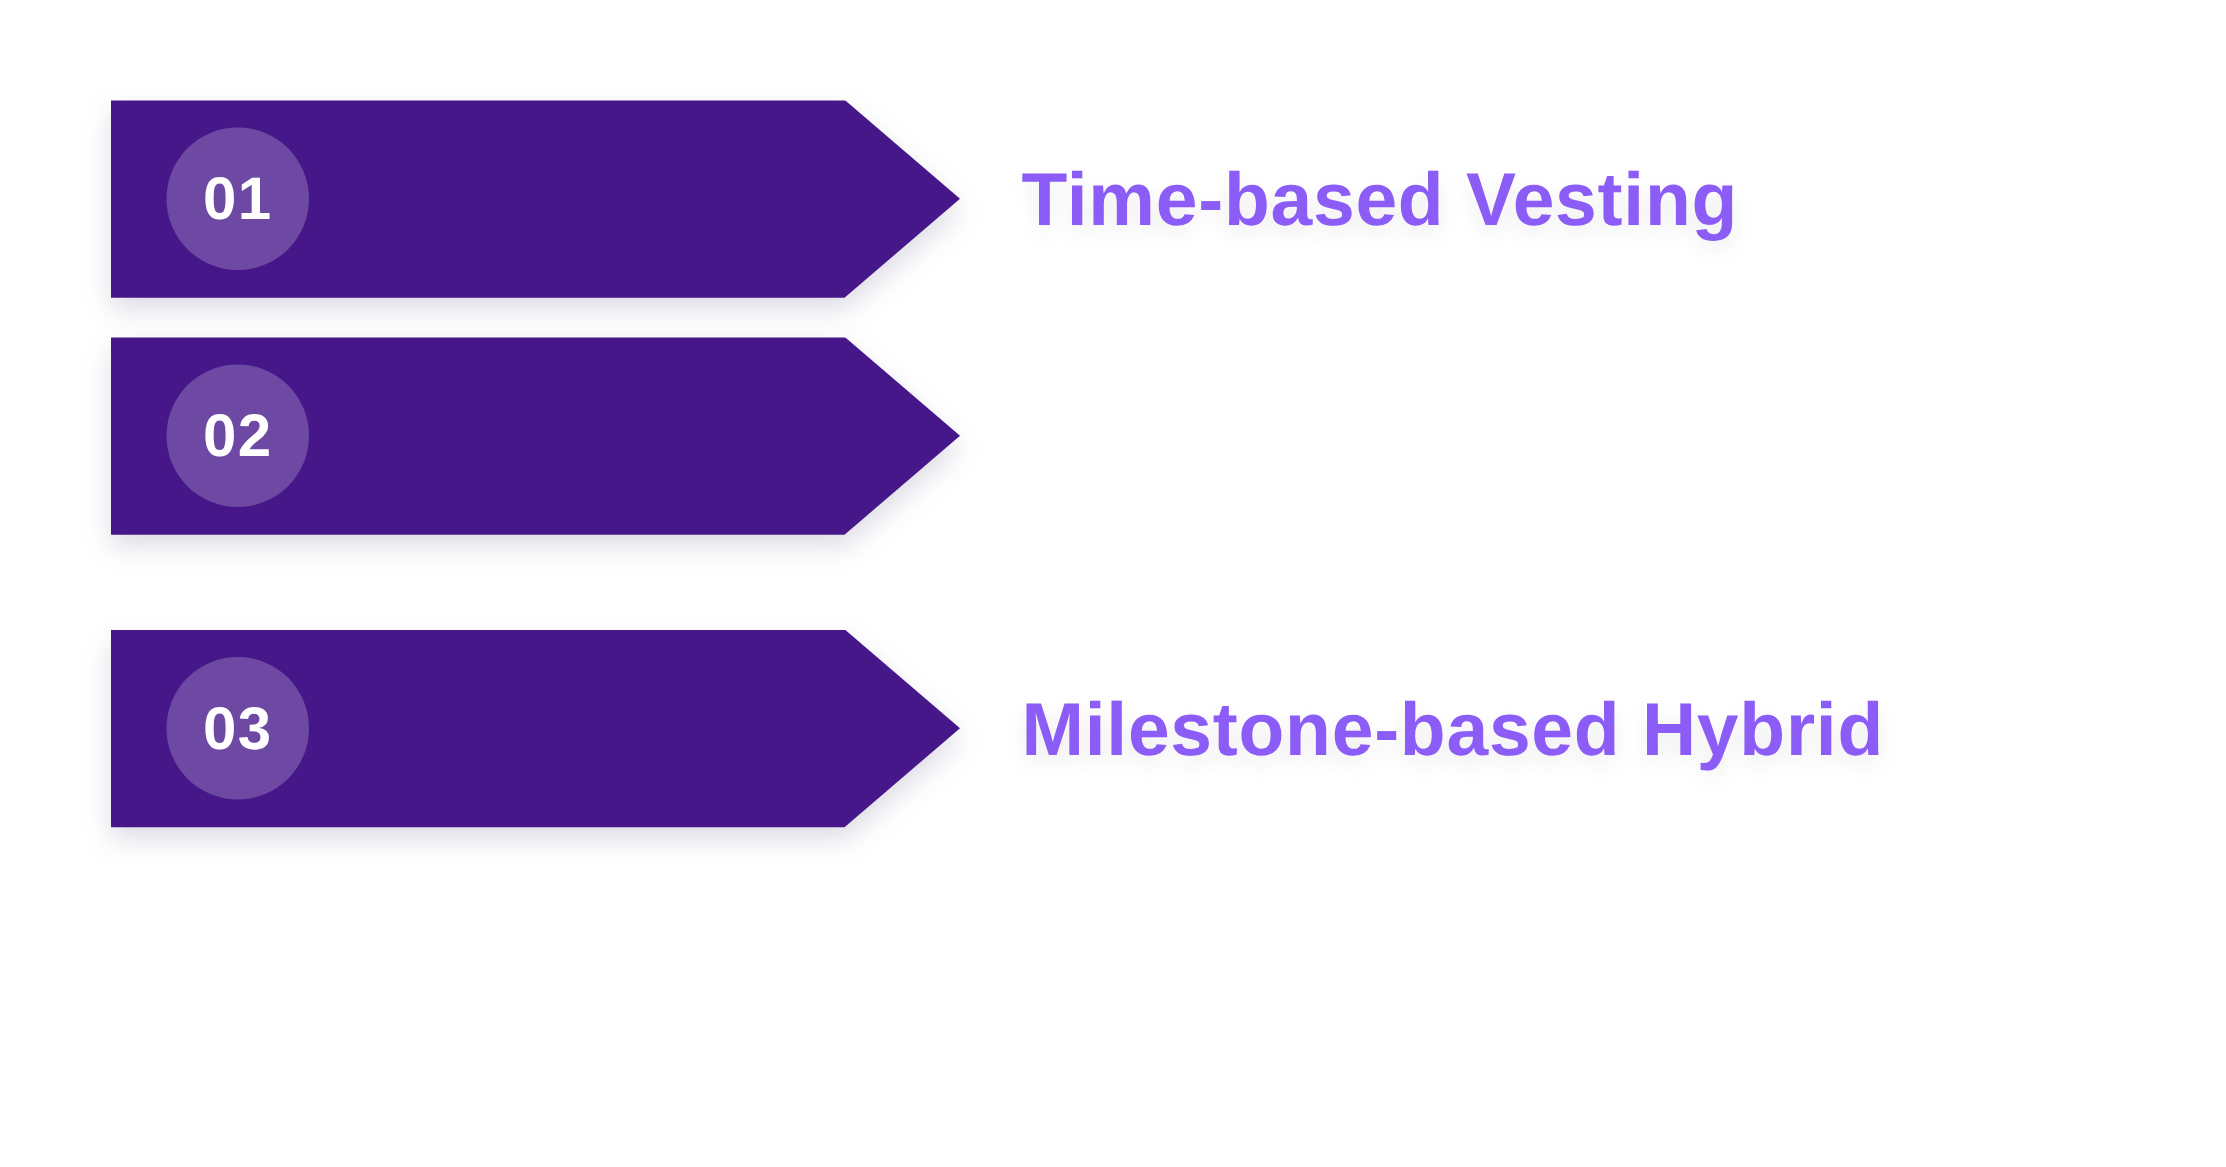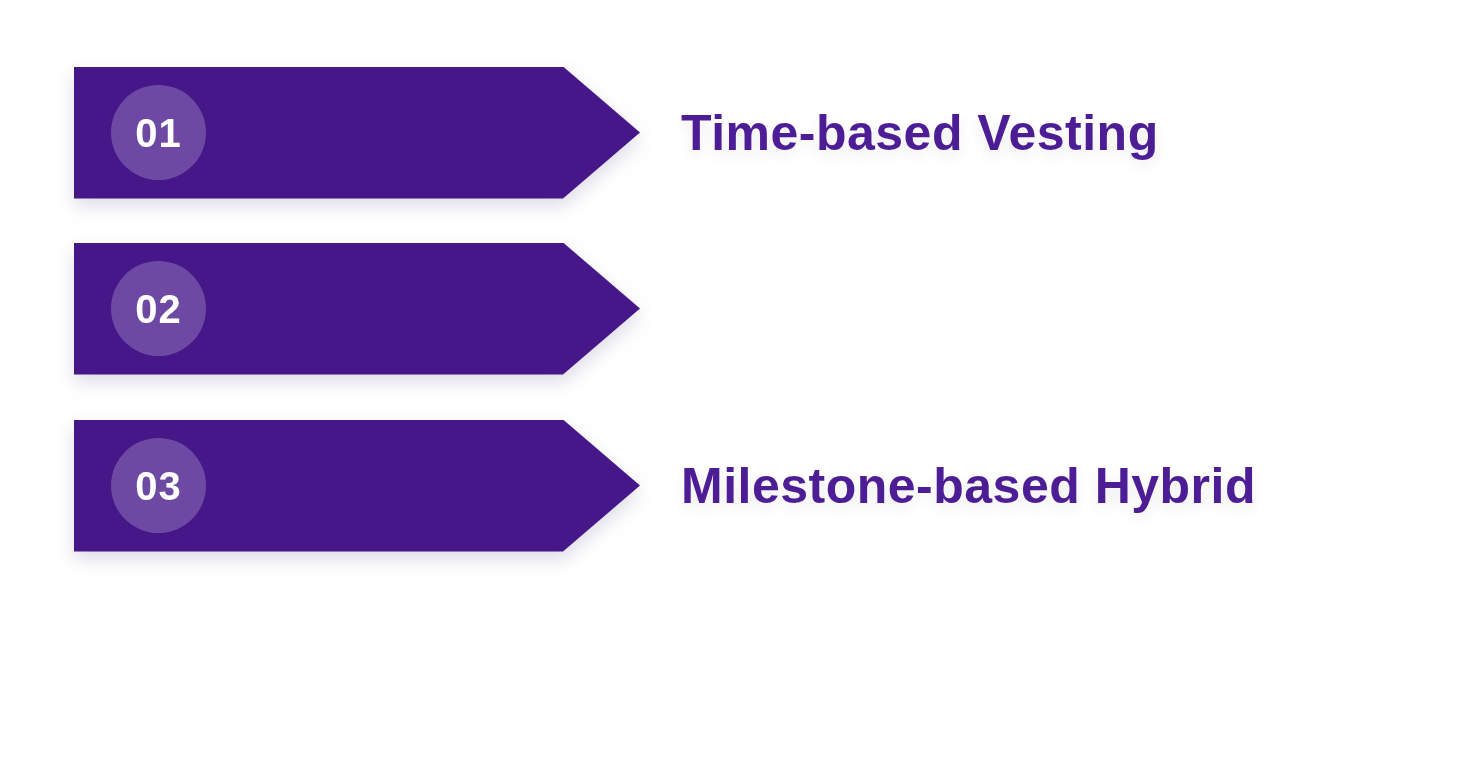"Time-based Vesting" .label { color: #4c1d95 -> #8b5cf6 }
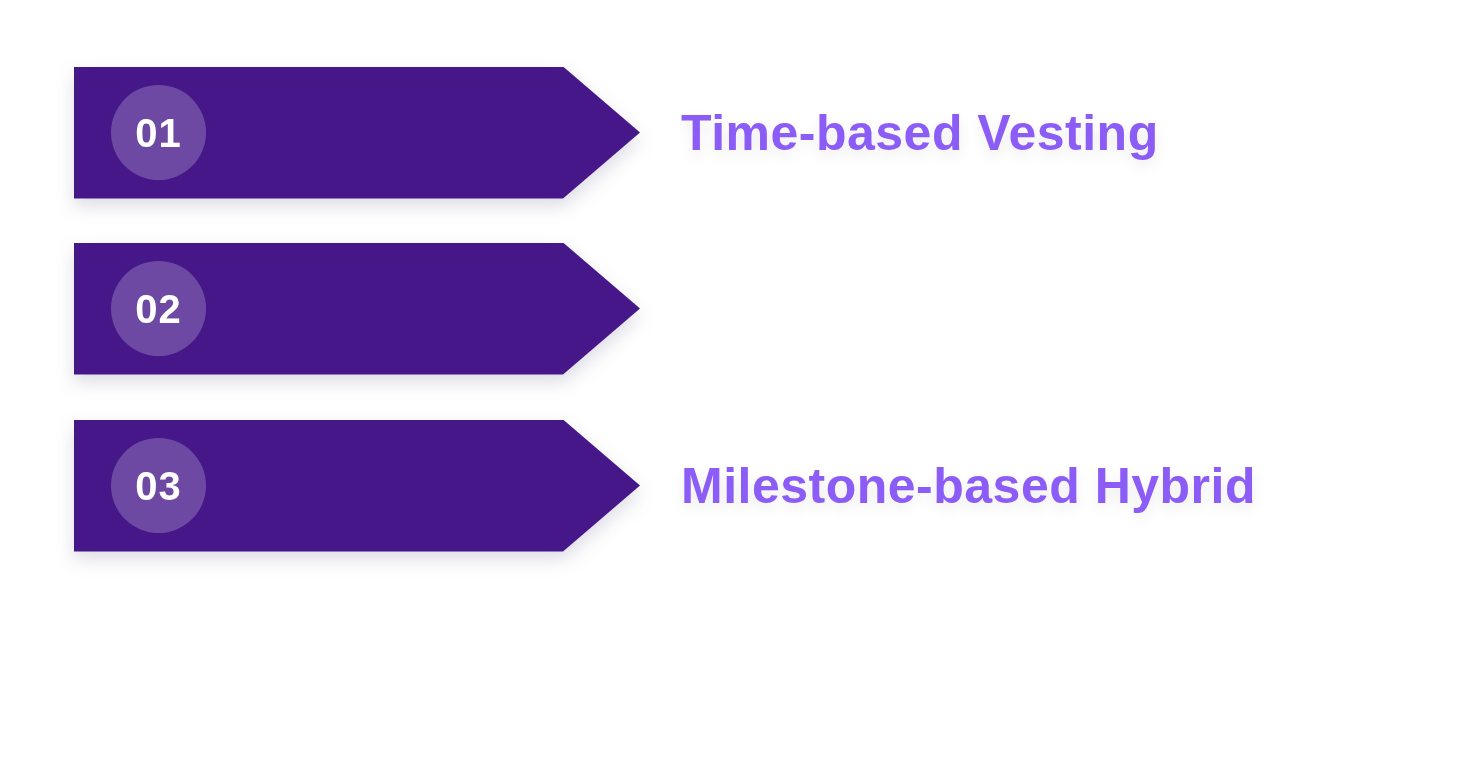"02" .row-2 { top: 250px -> 232px }
